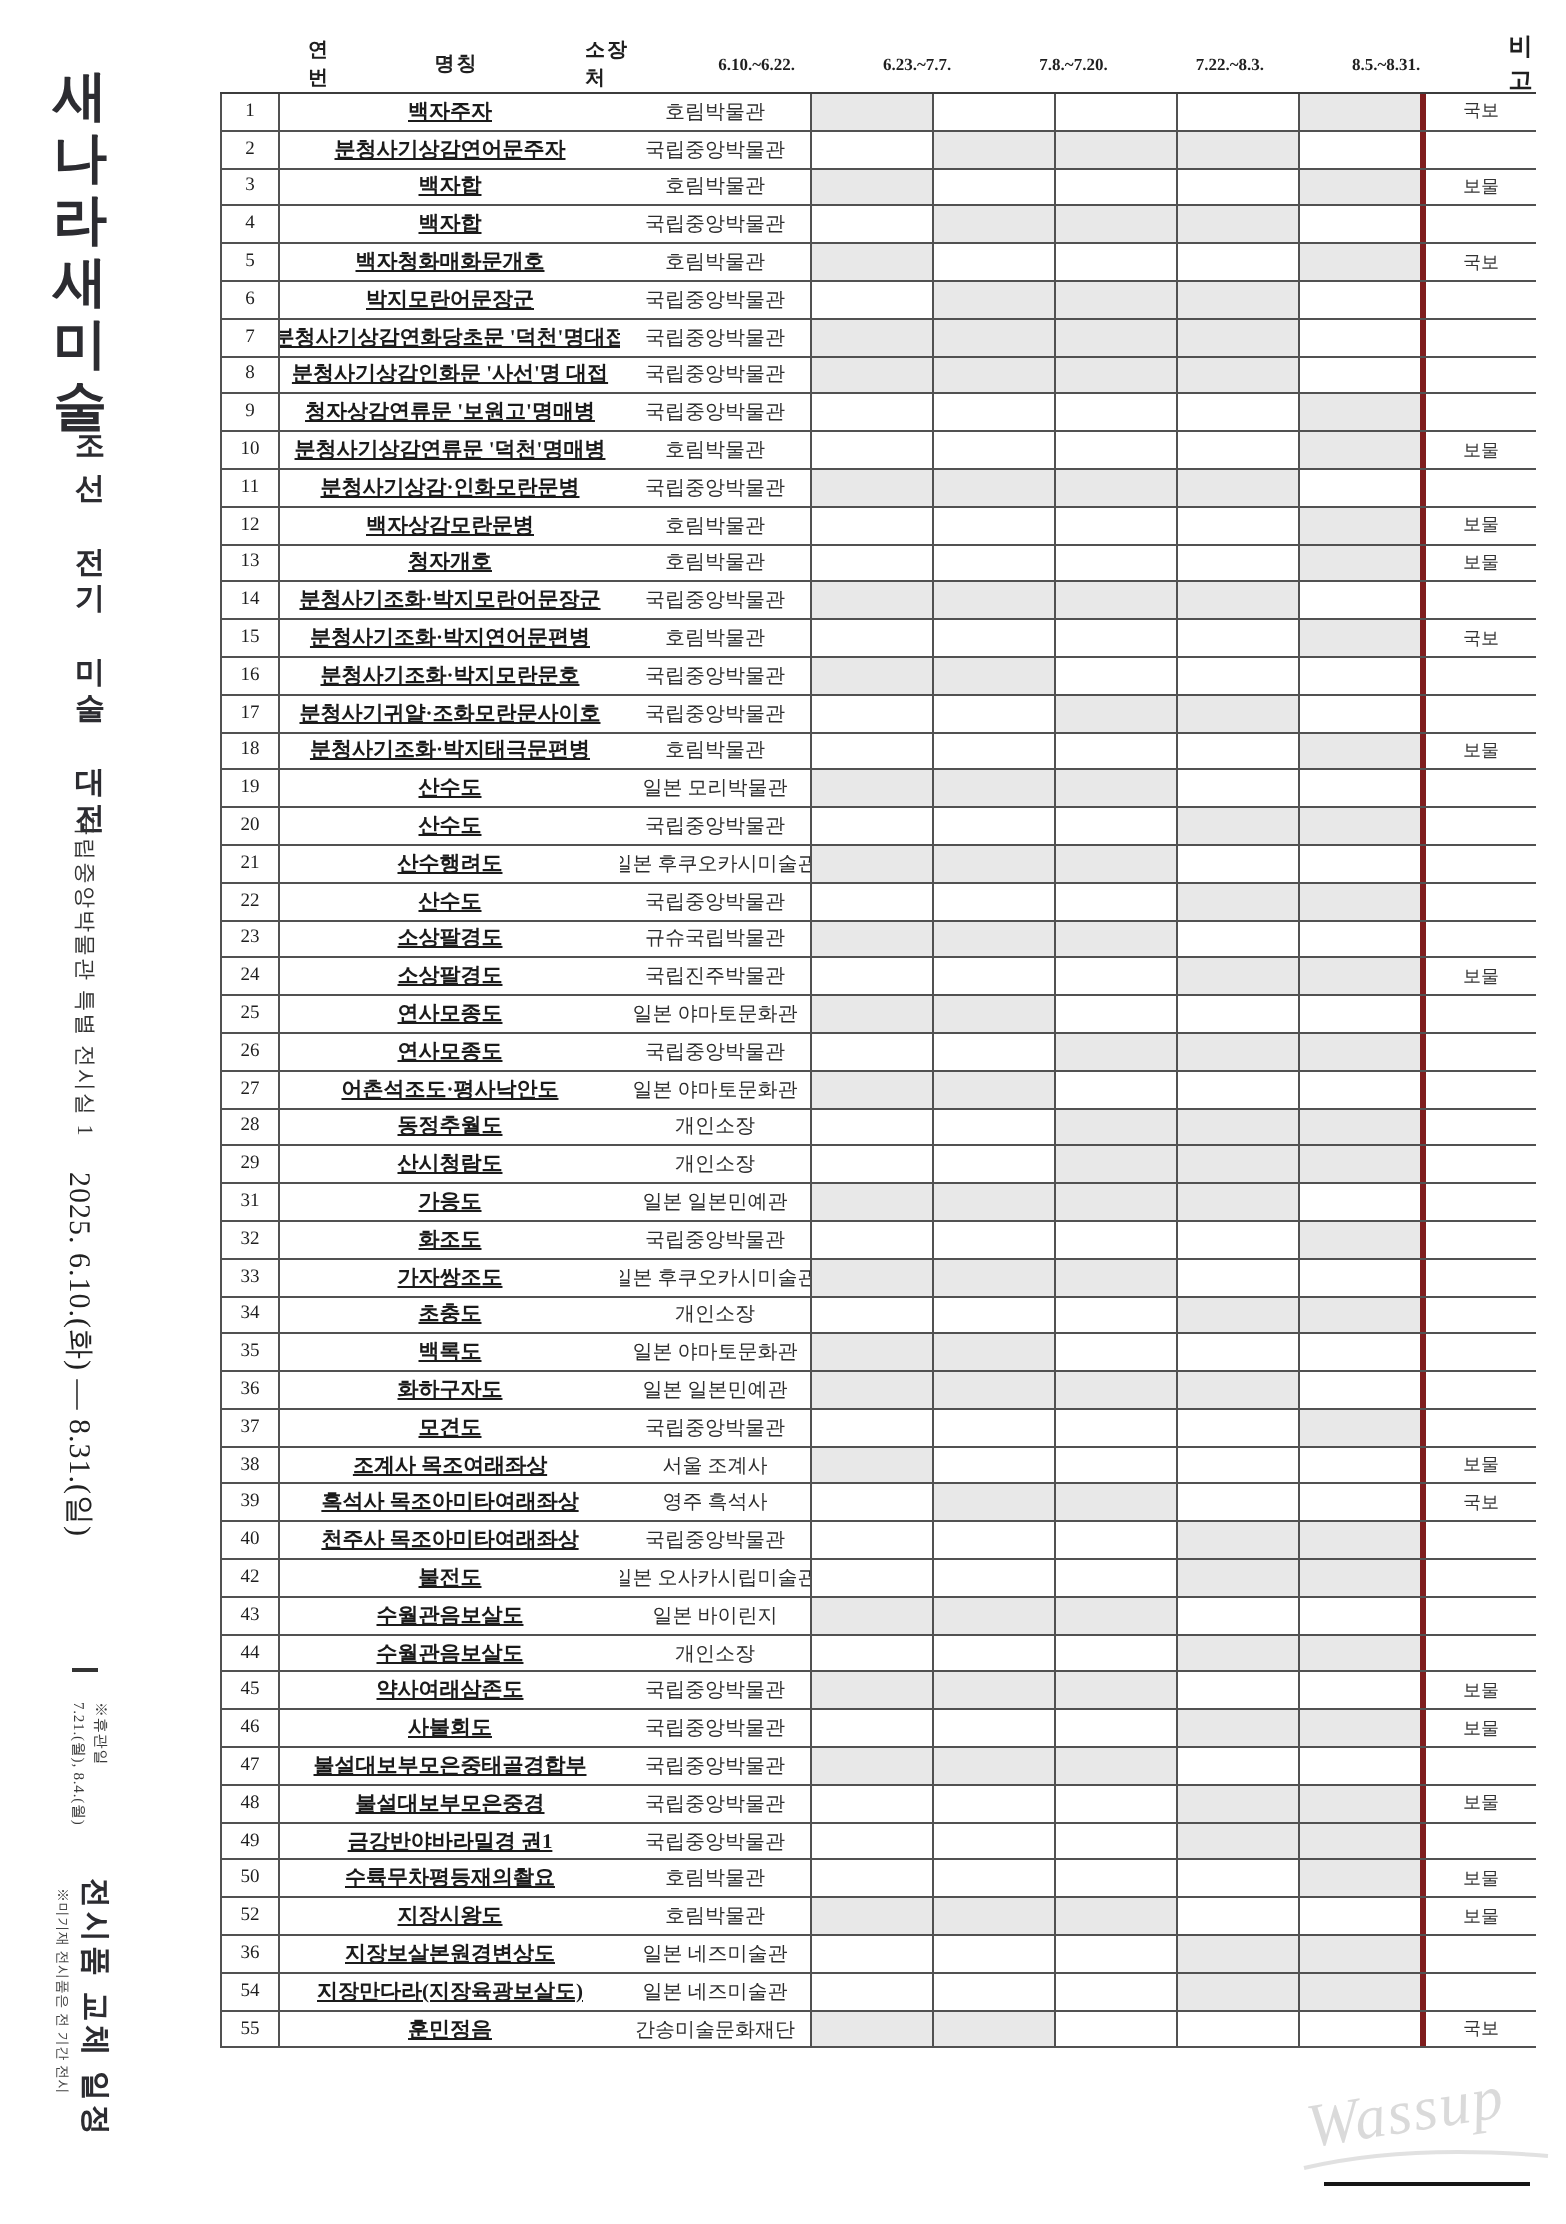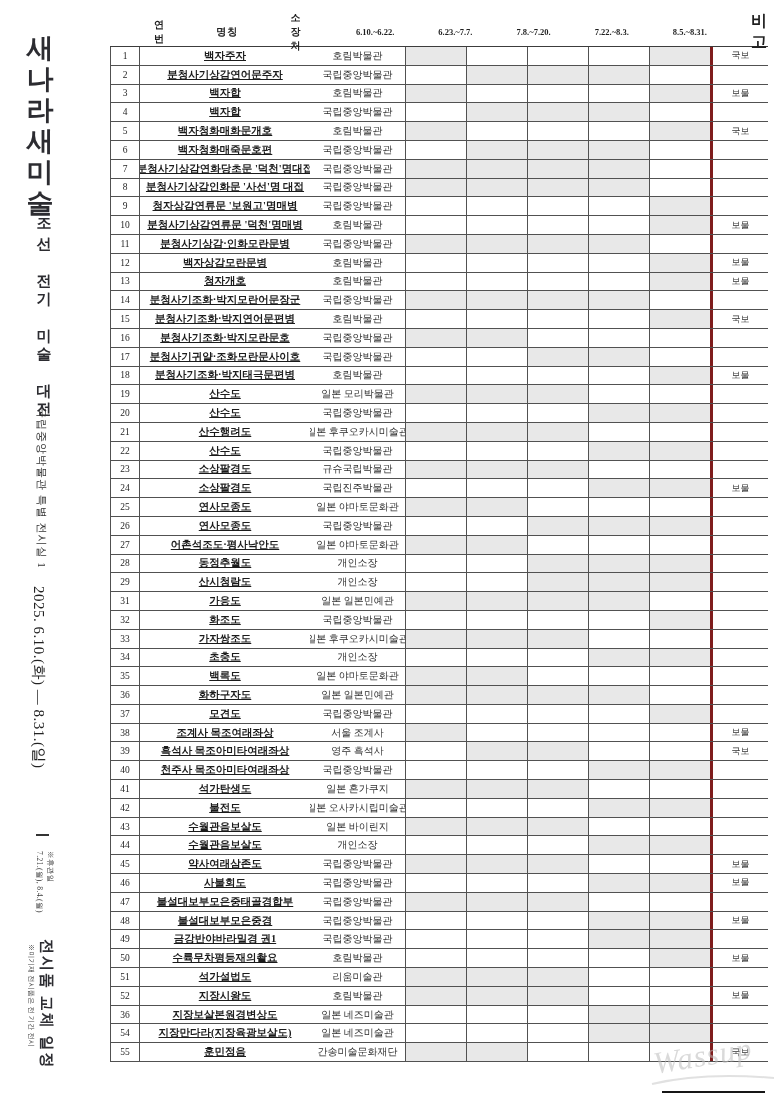"비고" .h-rem { font-size: 16px -> 12px }
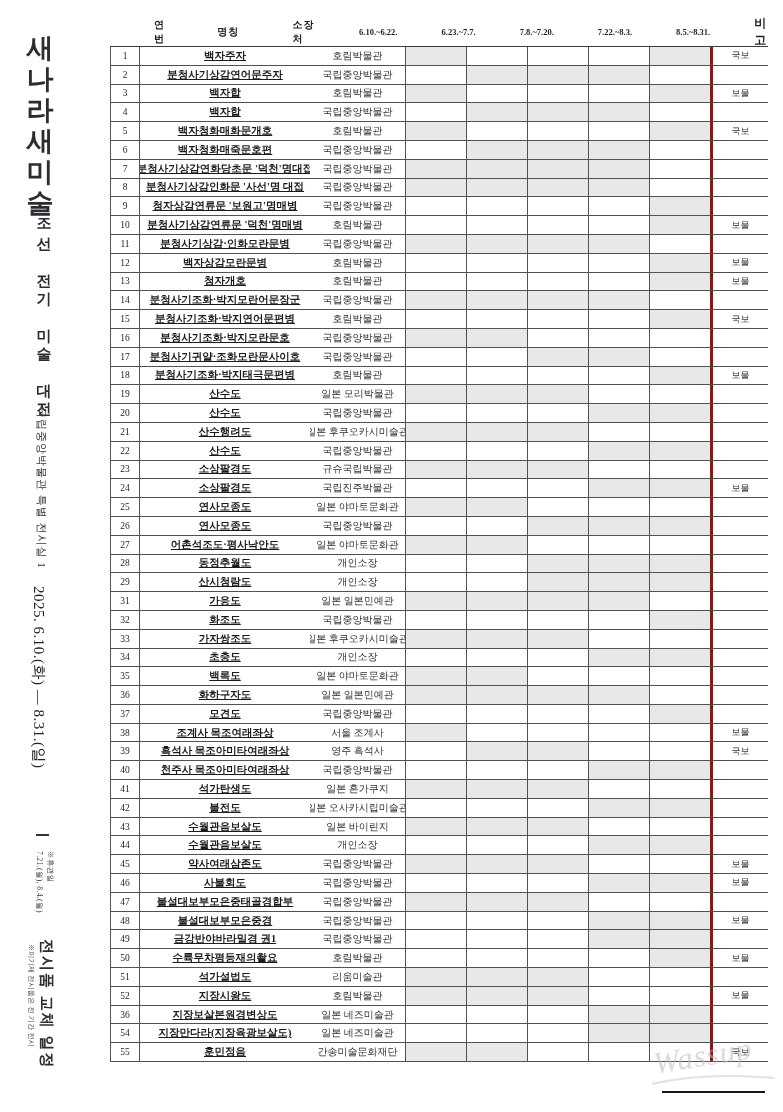"백자청화매죽문호편" div.cell { text: 백자청화매죽문호편 -> 박지모란어문장군 }
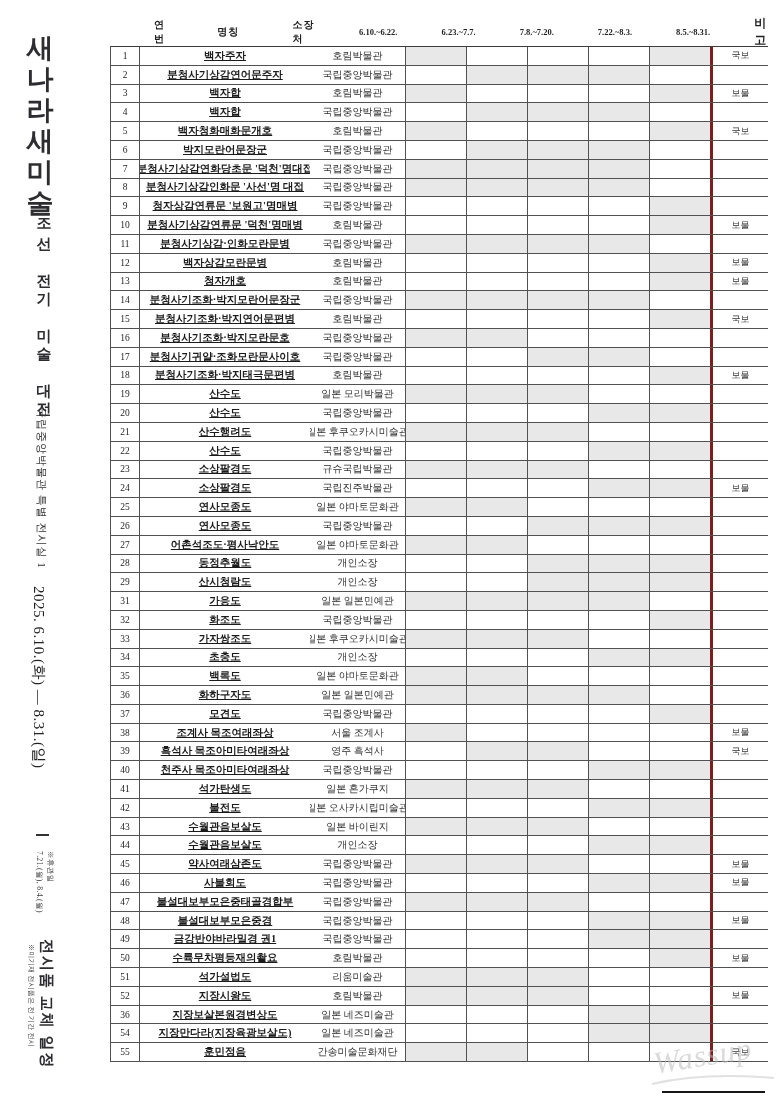"41" div.trow { html: <div> <div>41</div> <div>석가탄생도</div> <div>일본 혼가쿠지</div> <div></div> <div></div> <div></div> <div></div> <div></div> <div></div> </div> -> none }
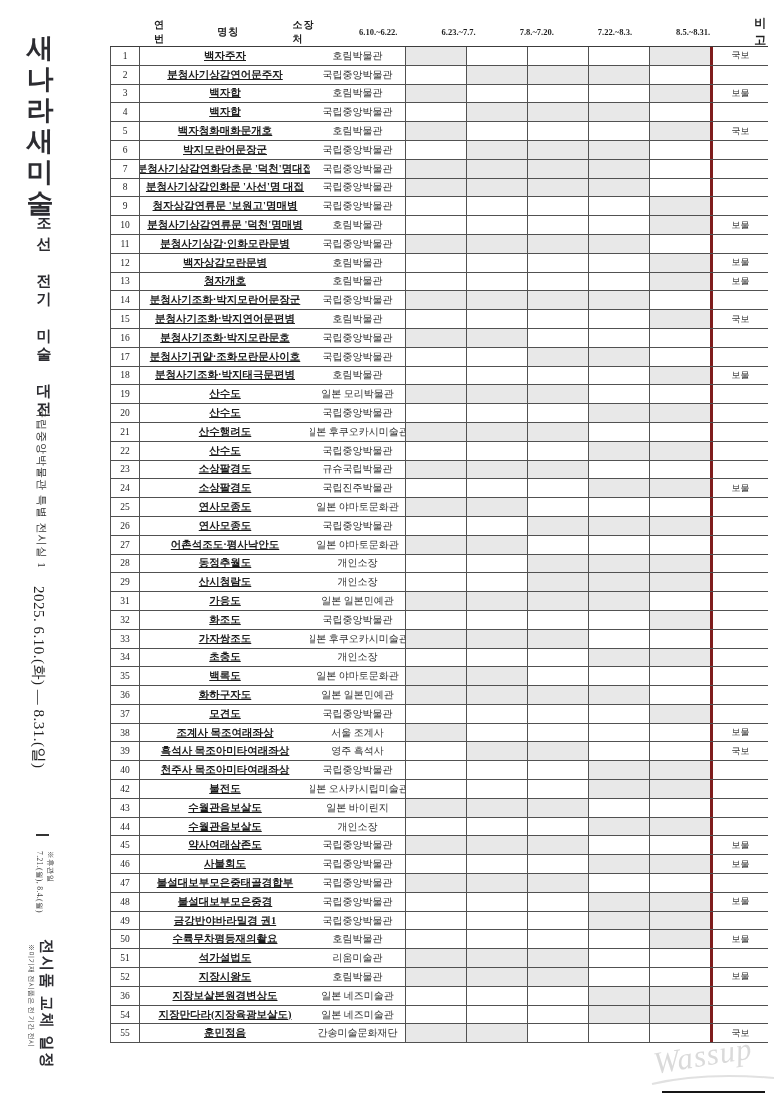"51" div.trow { html: <div> <div>51</div> <div>석가설법도</div> <div>리움미술관</div> <div></div> <div></div> <div></div> <div></div> <div></div> <div></div> </div> -> none }
